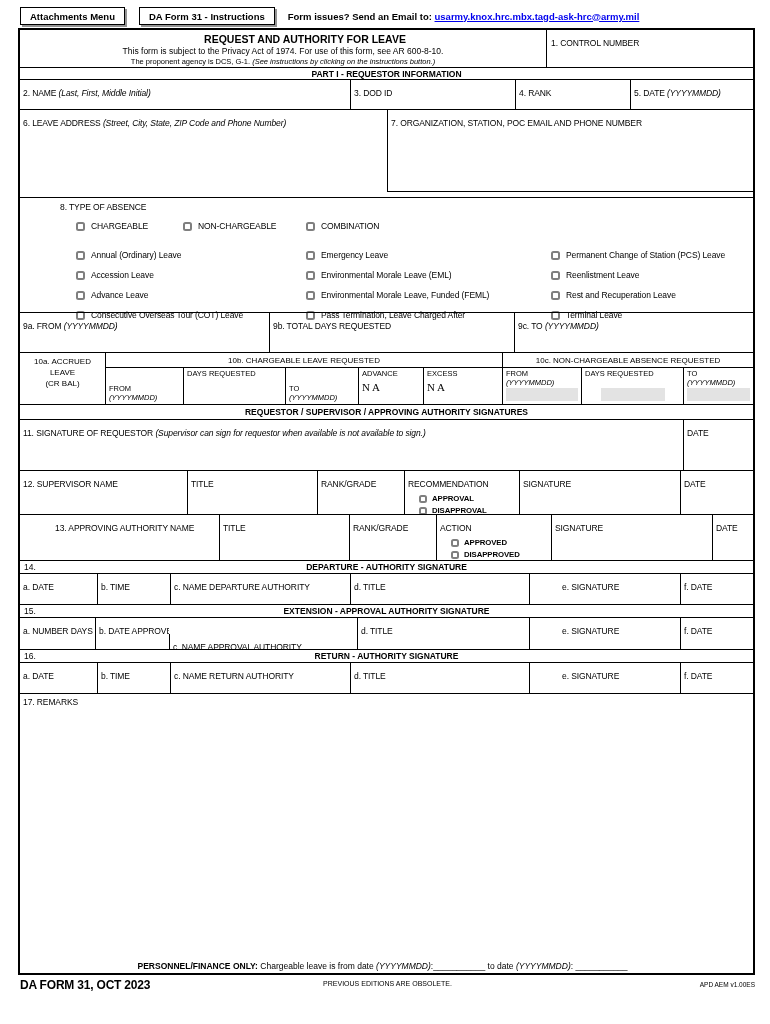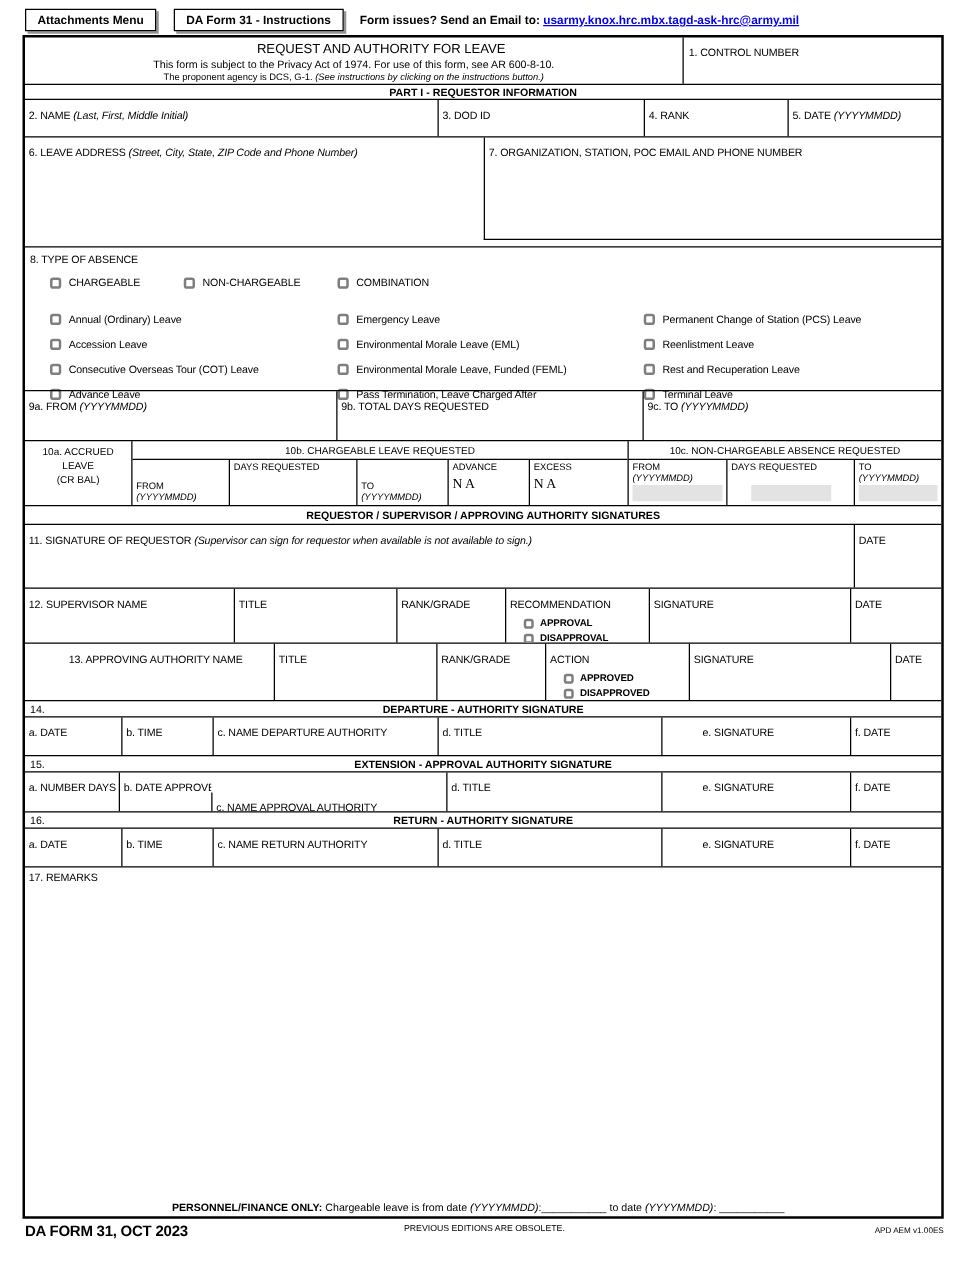"REQUEST AND AUTHORITY FOR LEAVE" .t1 { font-weight: normal -> bold }
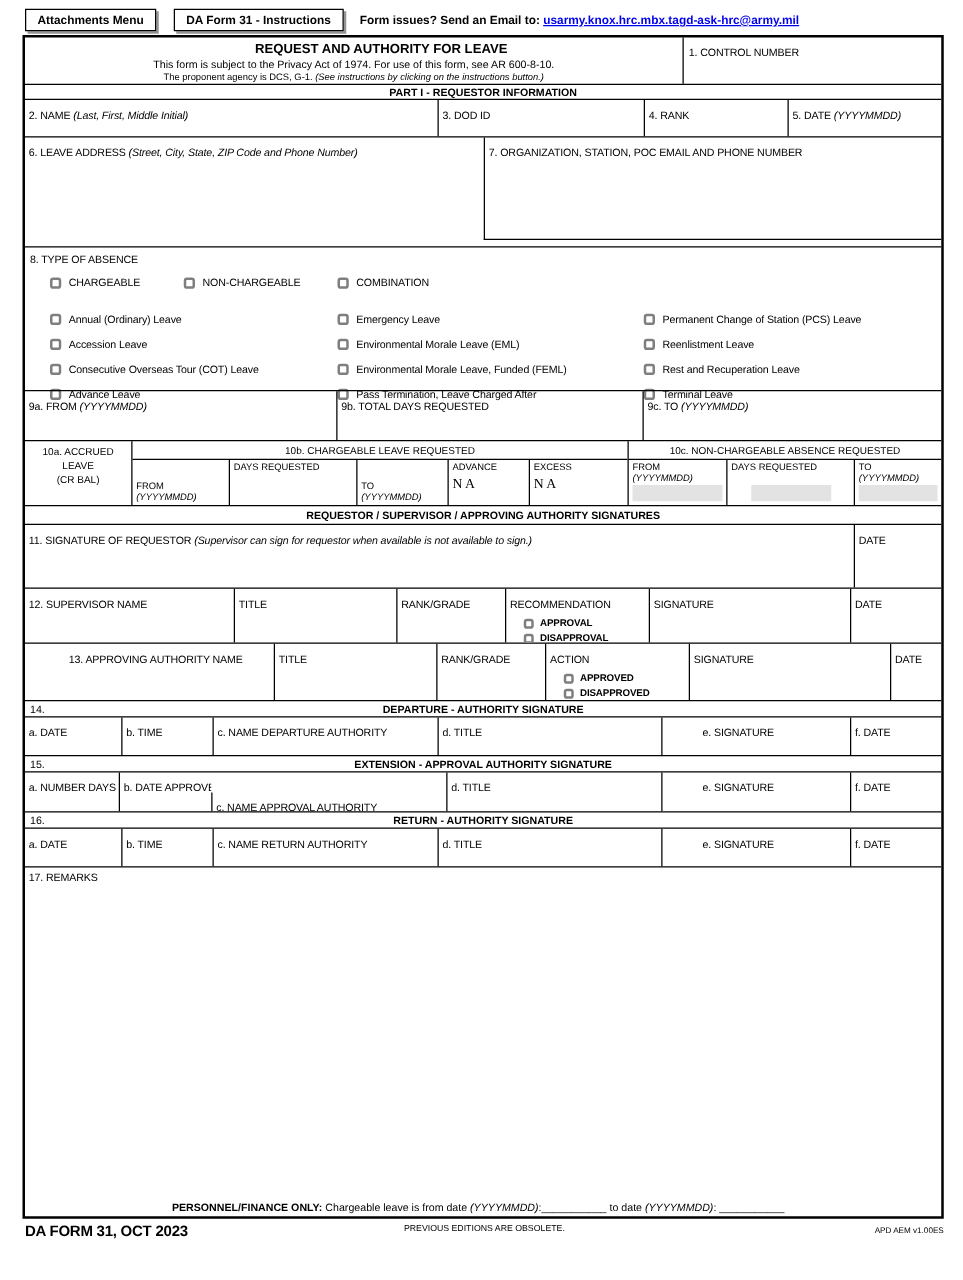"8. TYPE OF ABSENCE" .r8 { padding-left: none -> 36px }
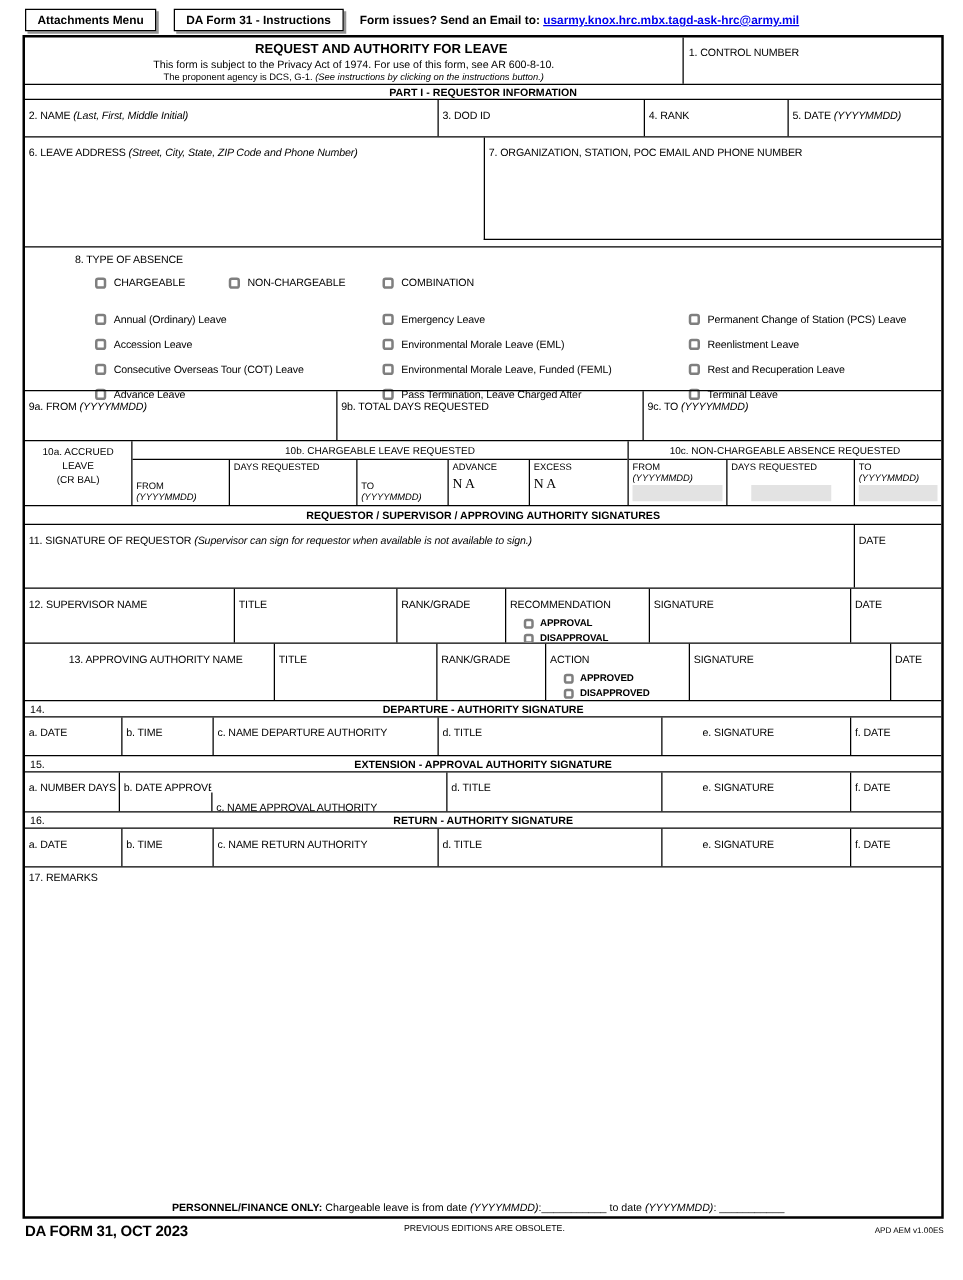"Consecutive Overseas Tour (COT) Leave" div.cb-item { order: before "Advance Leave" -> after "Advance Leave" }
